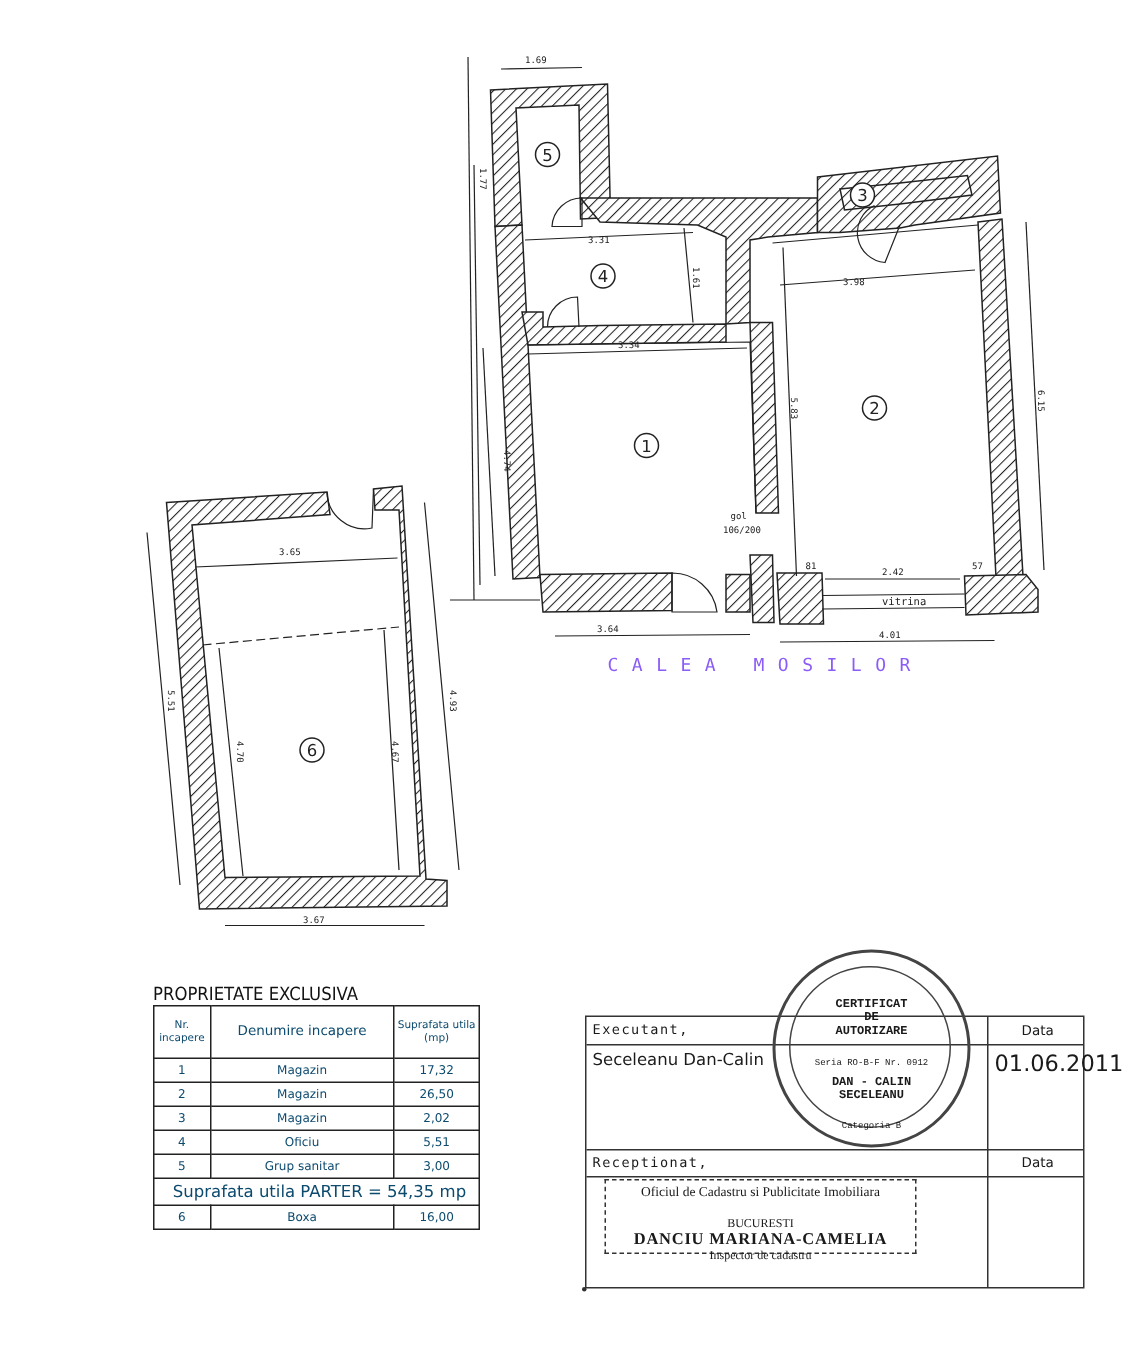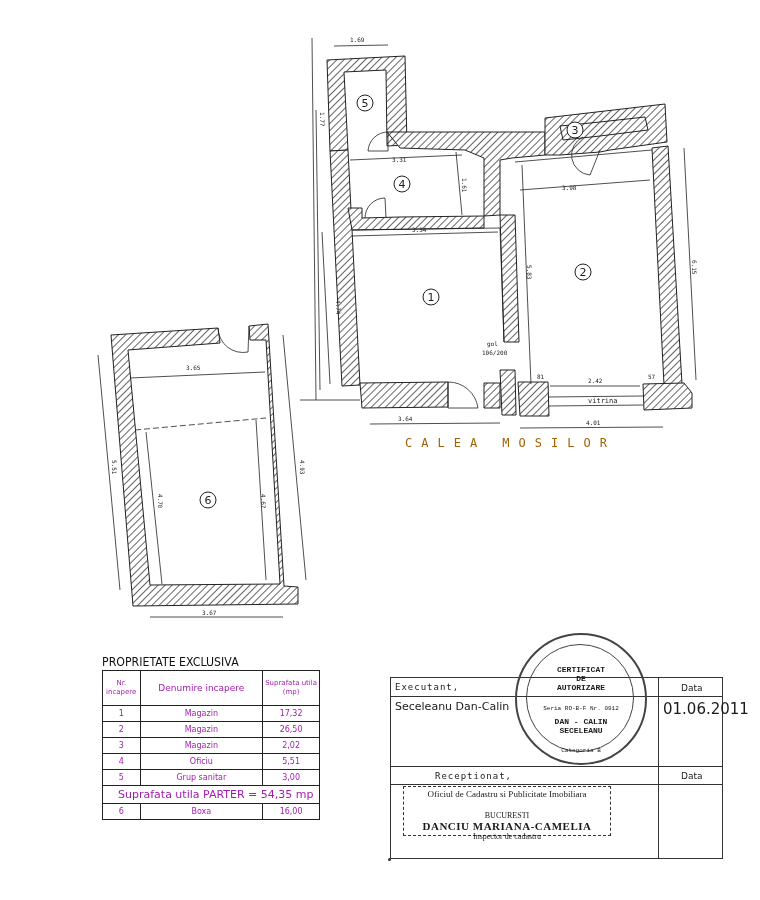"CALEA MOSILOR" .street { color: #a16207 -> #8b5cf6 }
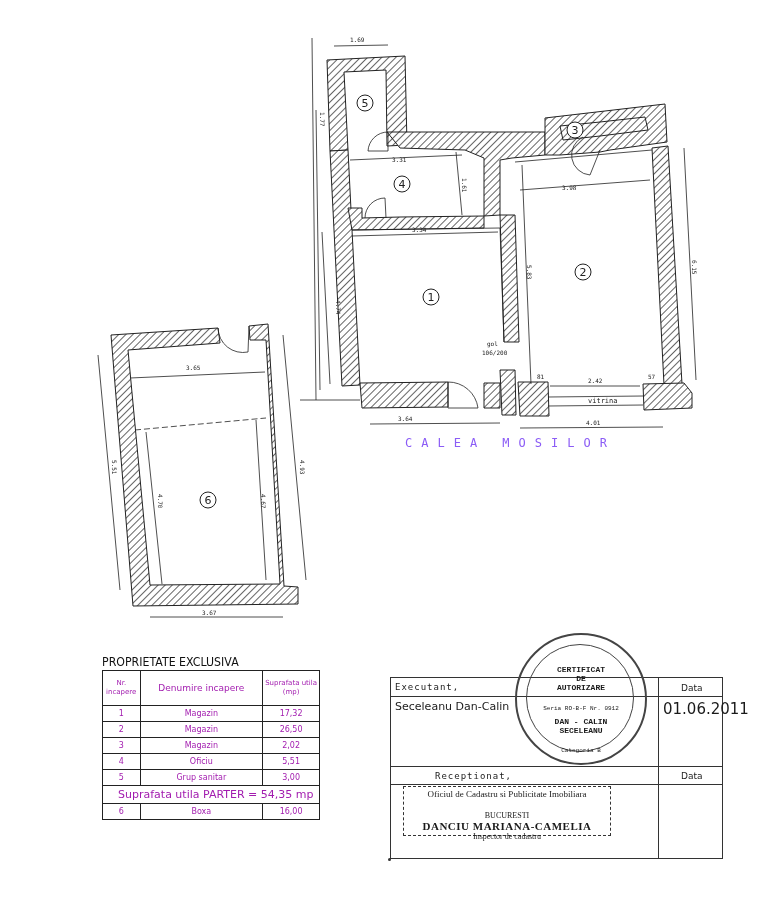"Nr. incapere" table.prop { color: #a21caf -> #0c4a6e }
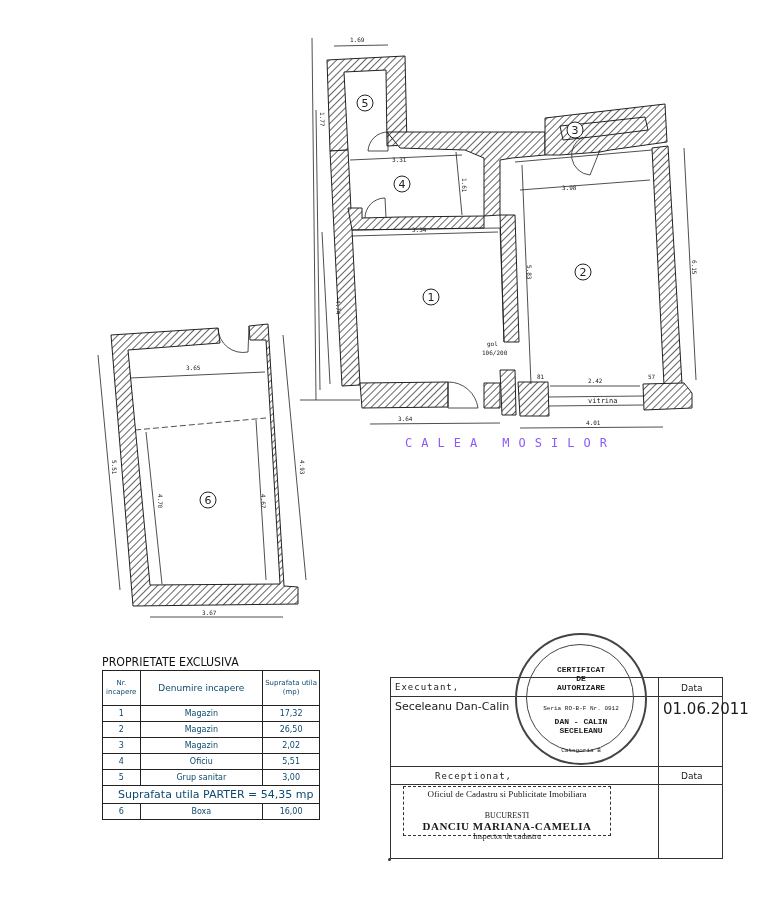"Receptionat," div.lbl { margin-left: 40px -> none }
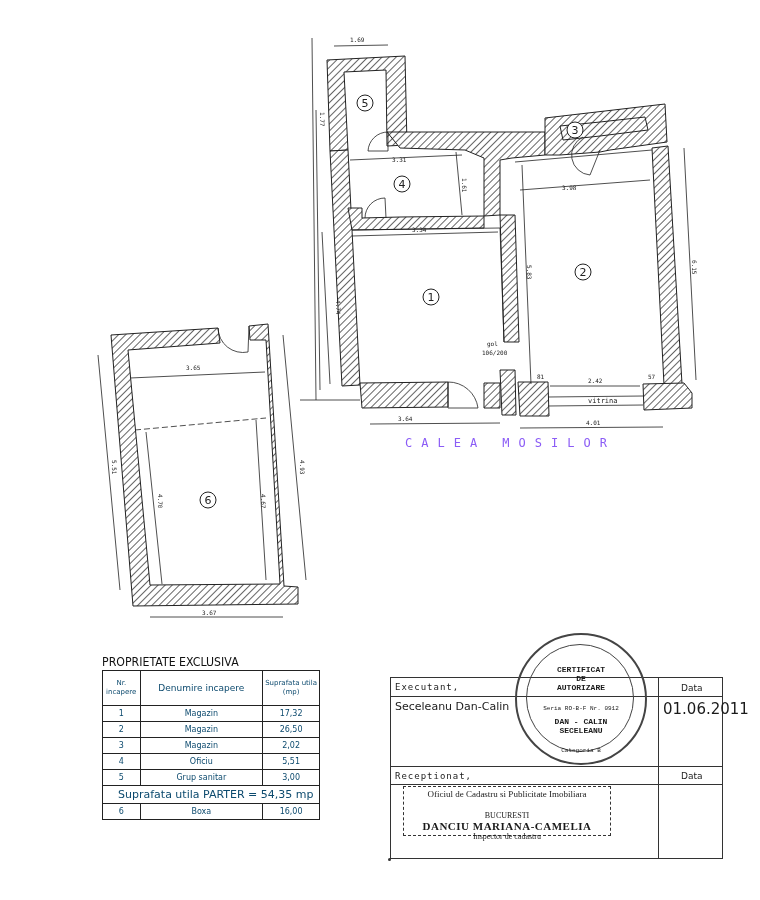"Suprafata utila PARTER = 54,35" table.prop td.total { padding-left: 15px -> 4px; text-align: left -> center }
